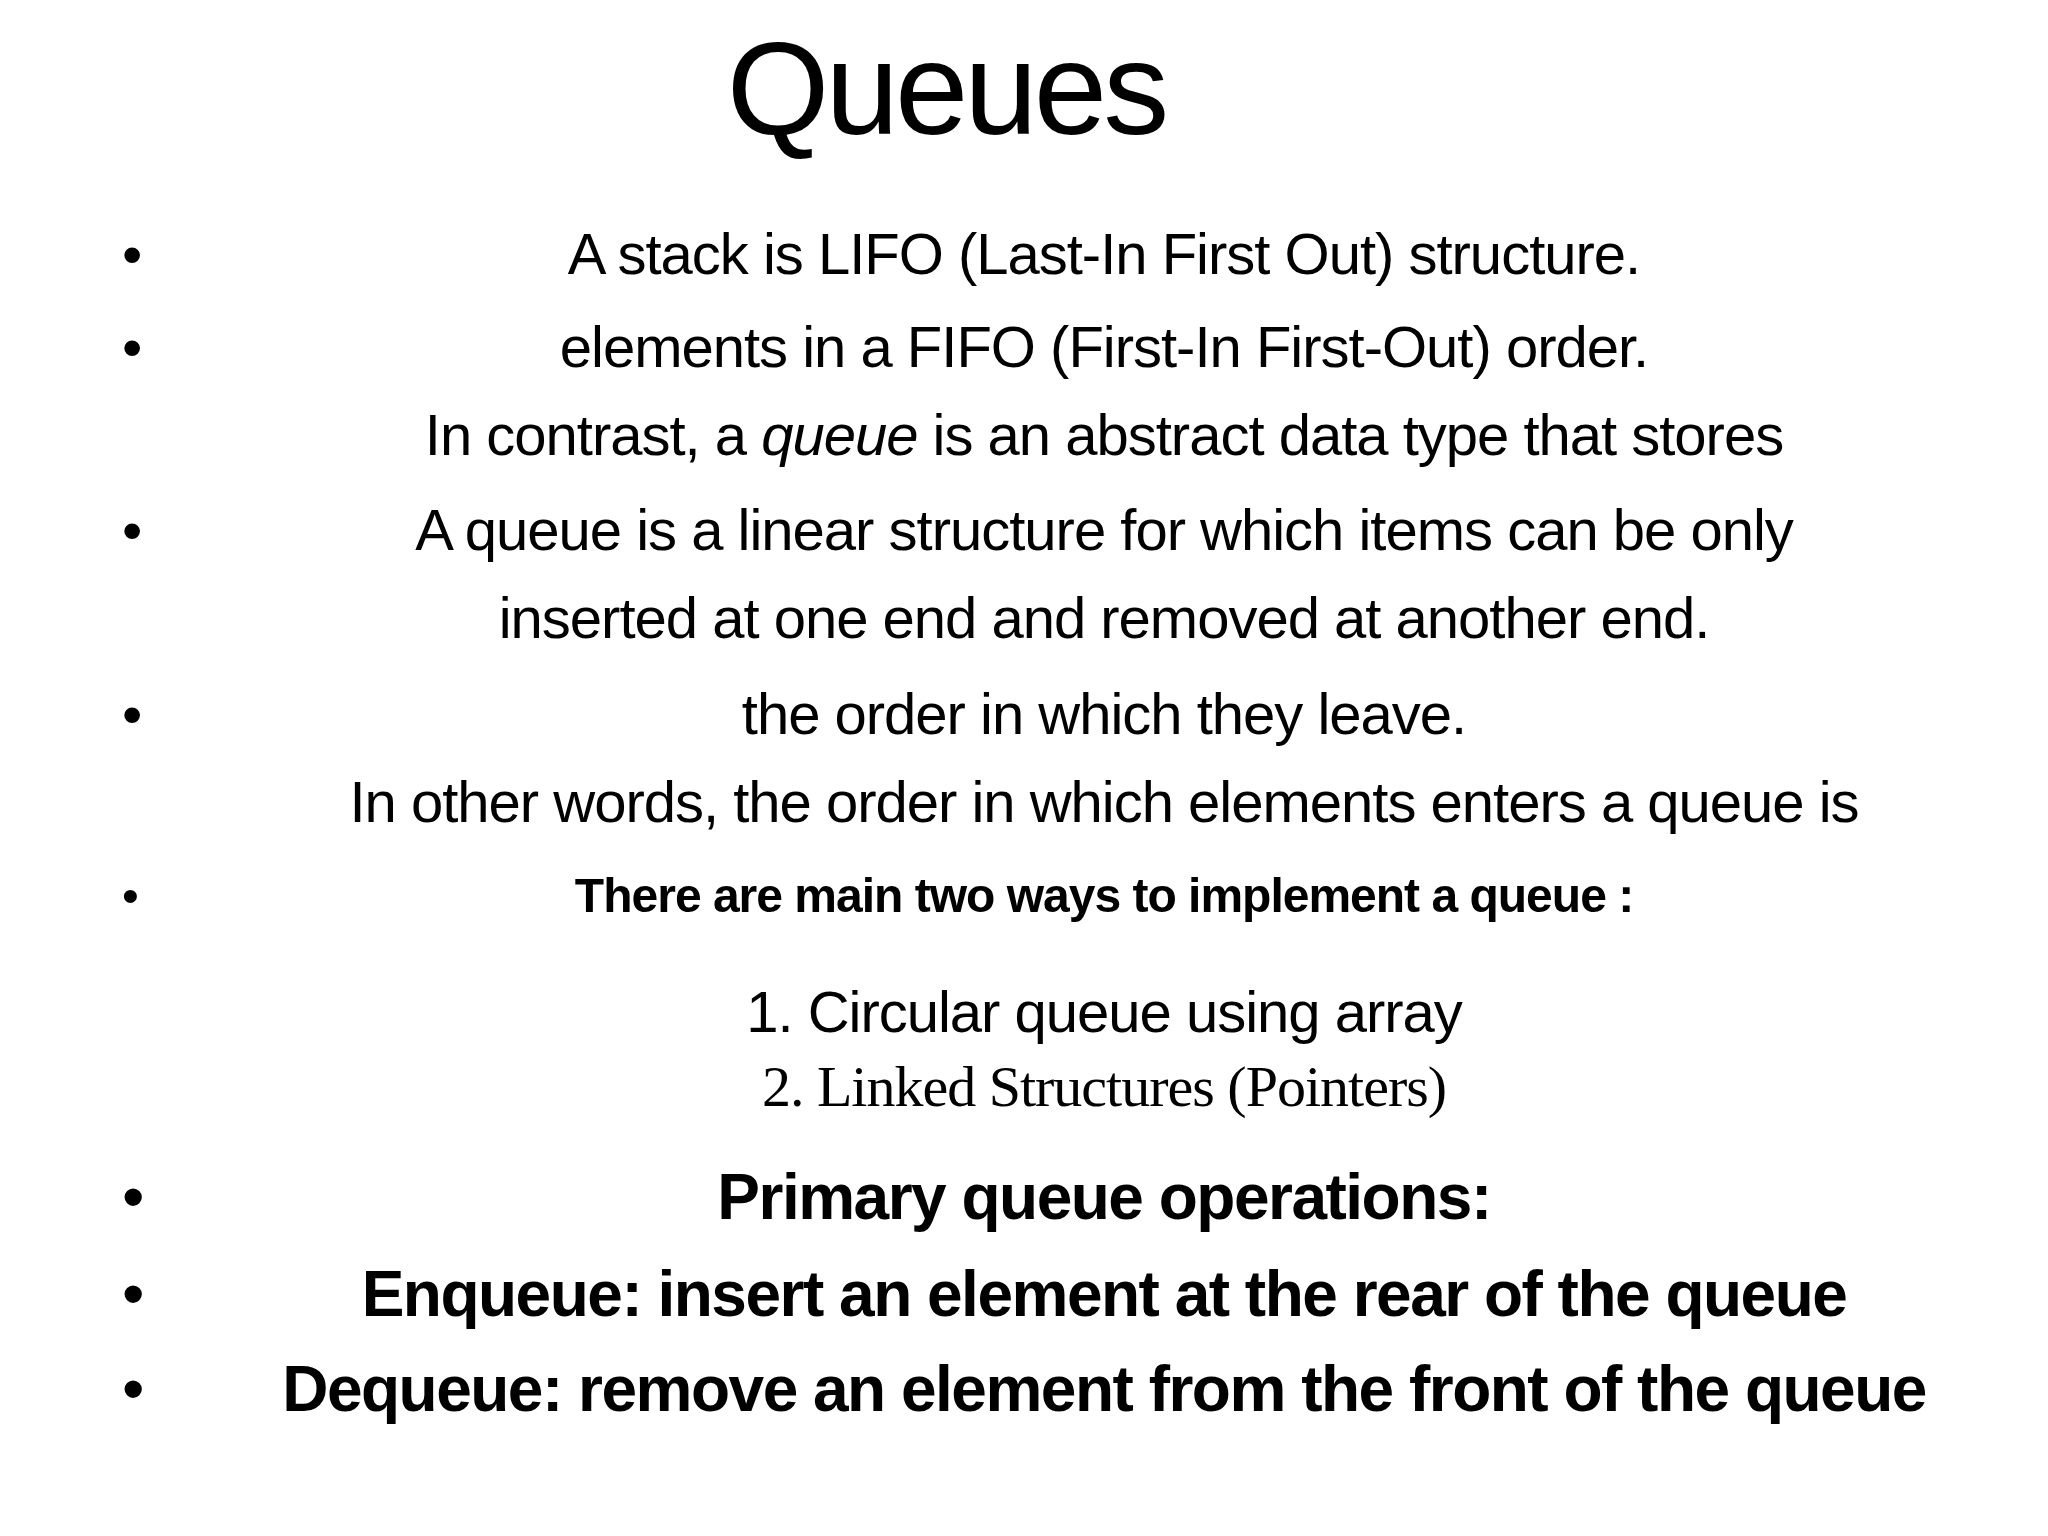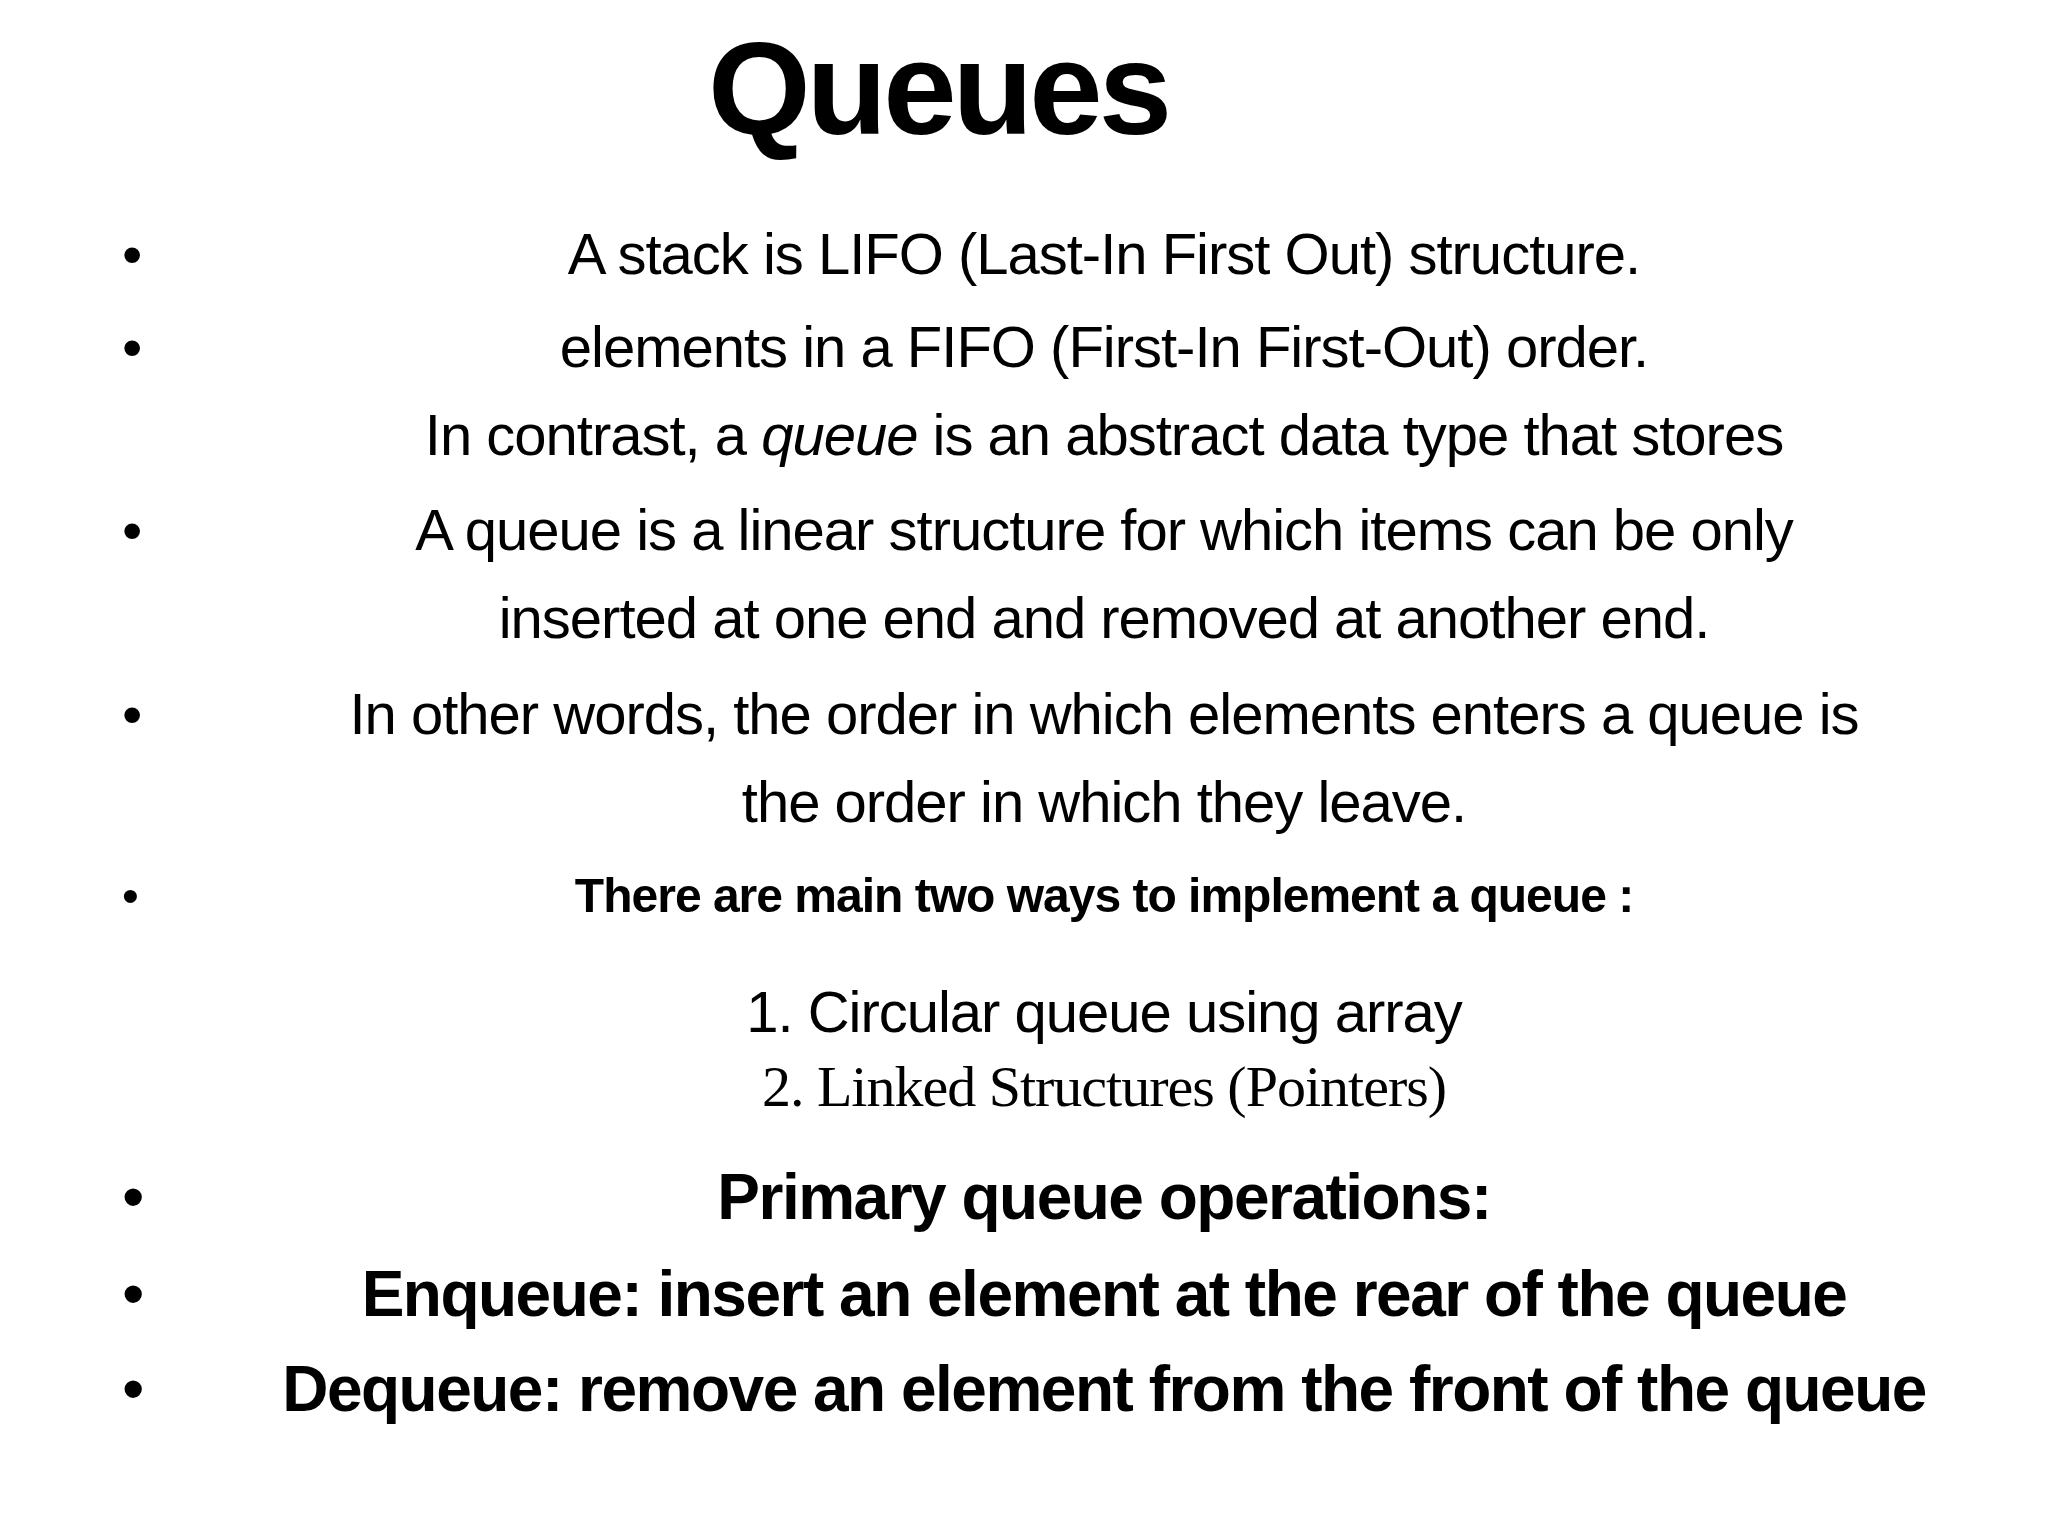"Queues" .slide-title { font-weight: 700 -> 400; left: 0 -> 8px }
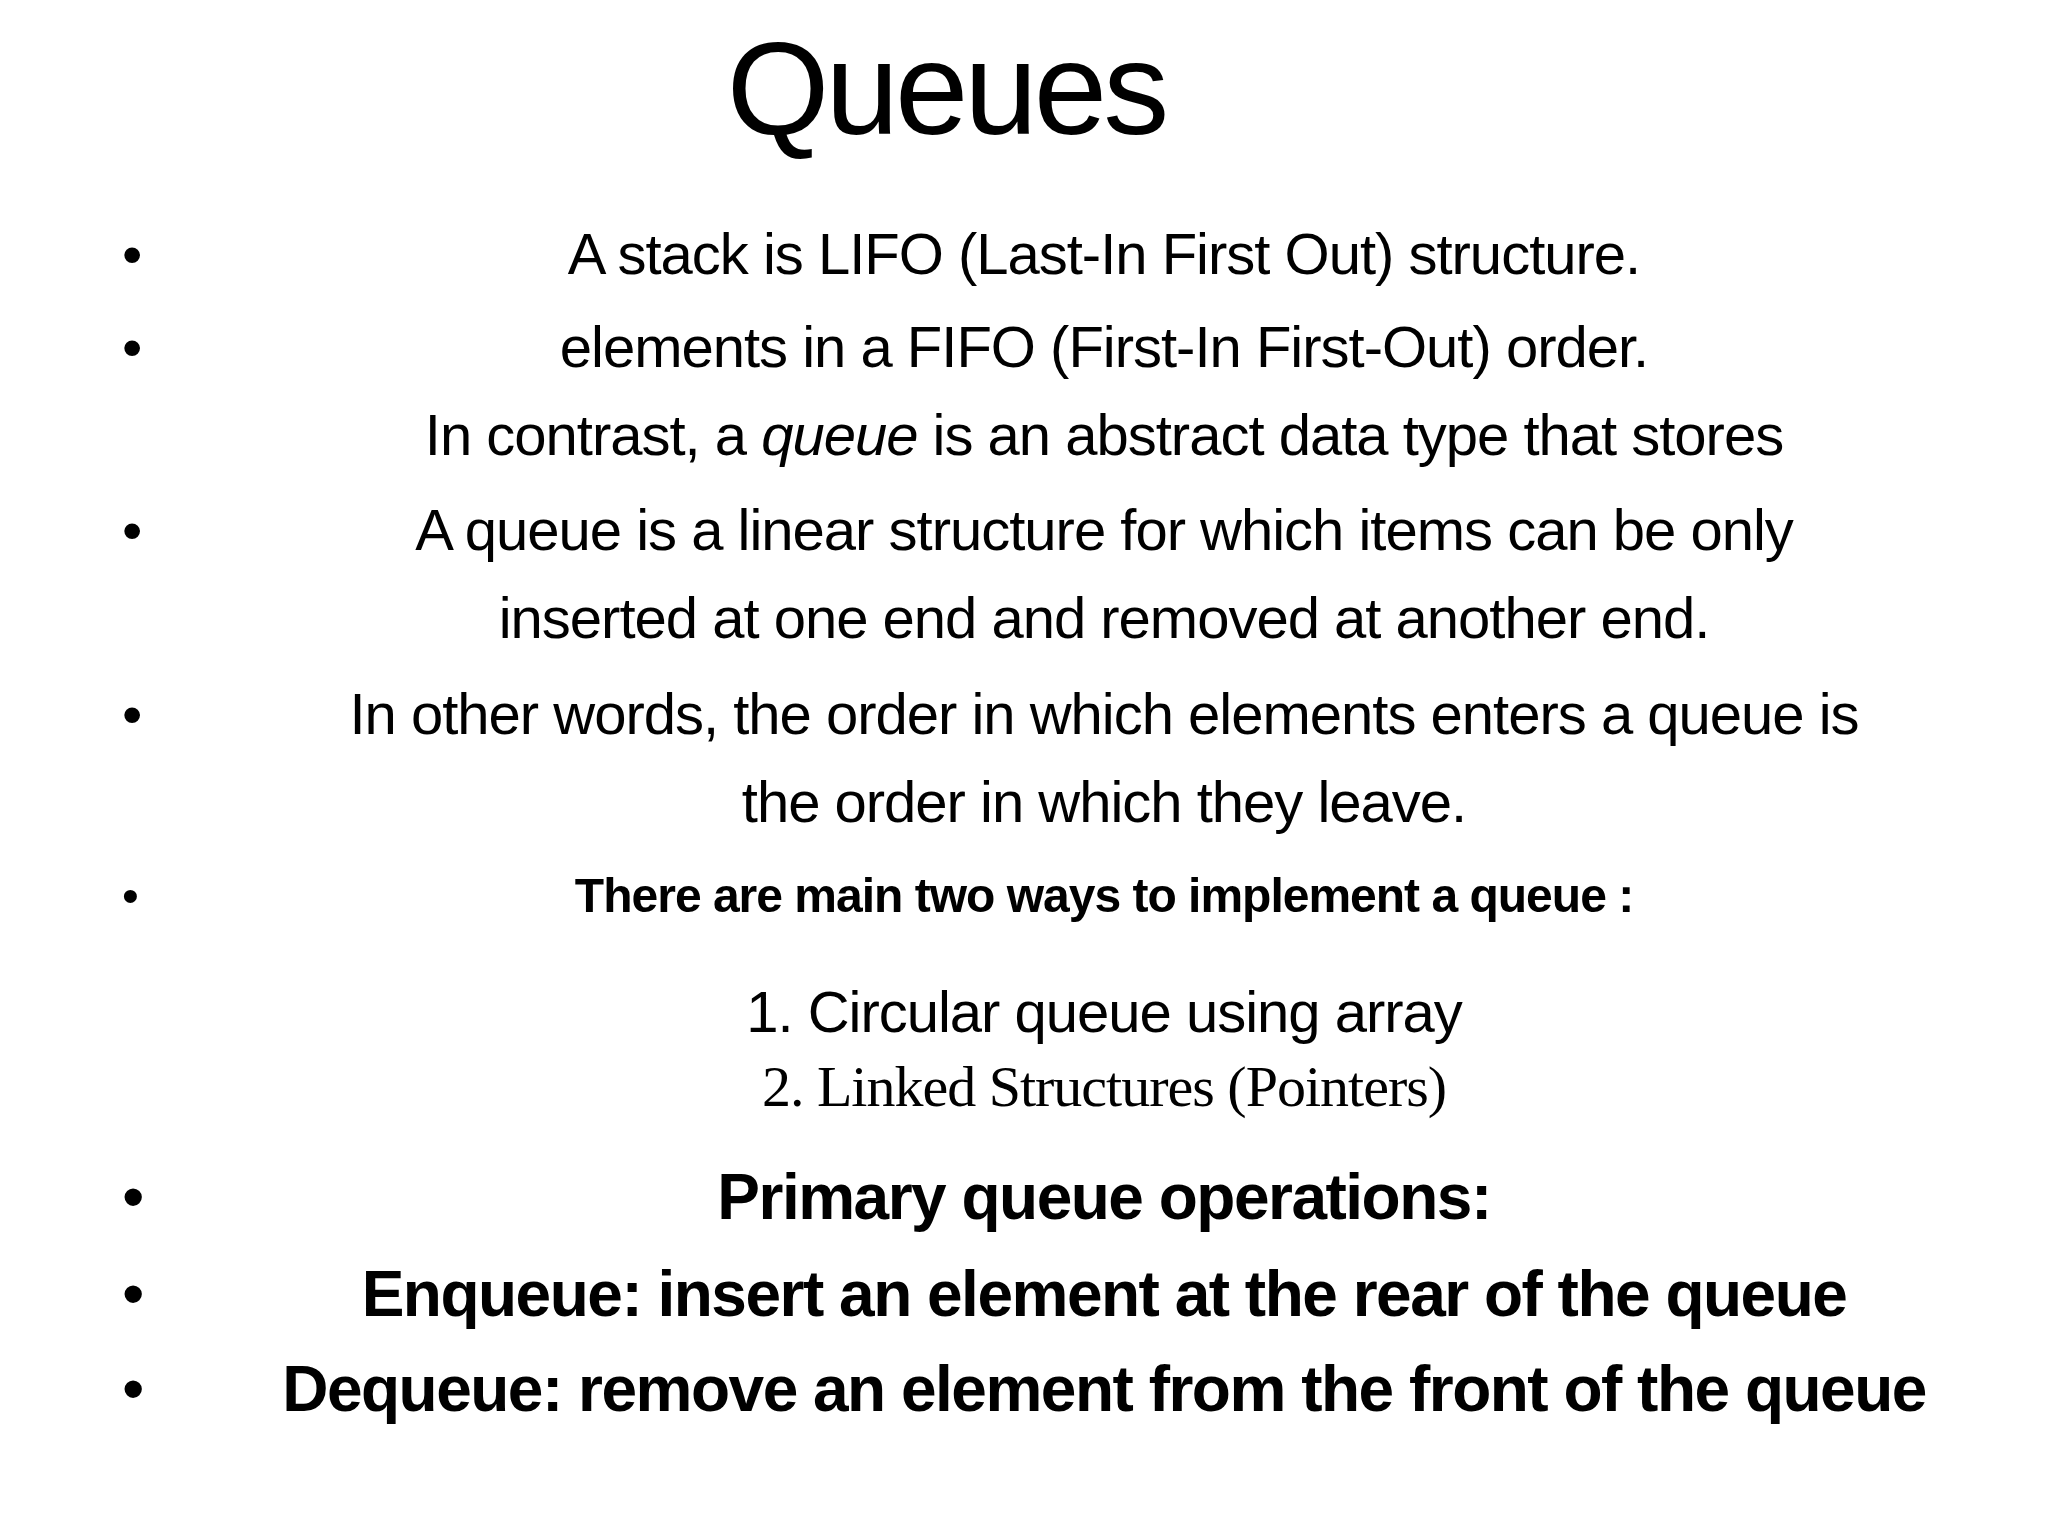"In other words, the order" span.line { order: before "the order in which they" -> after "the order in which they" }
